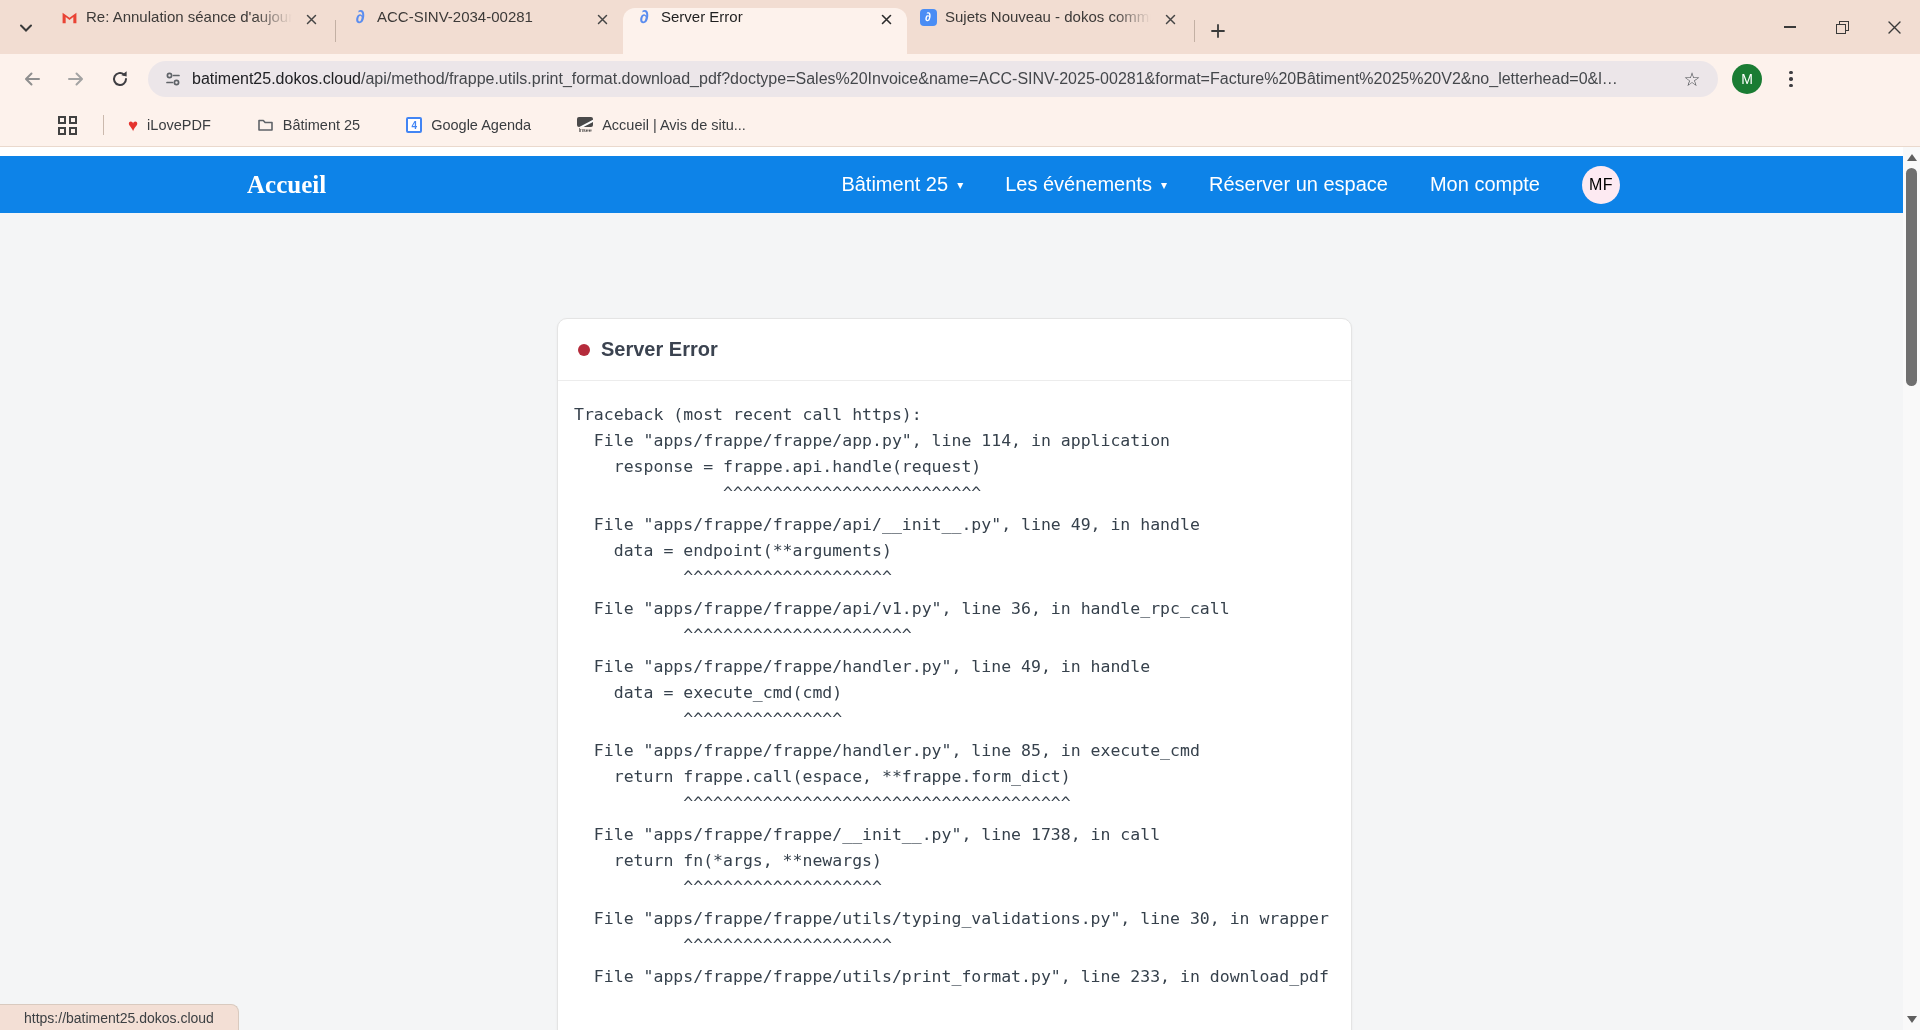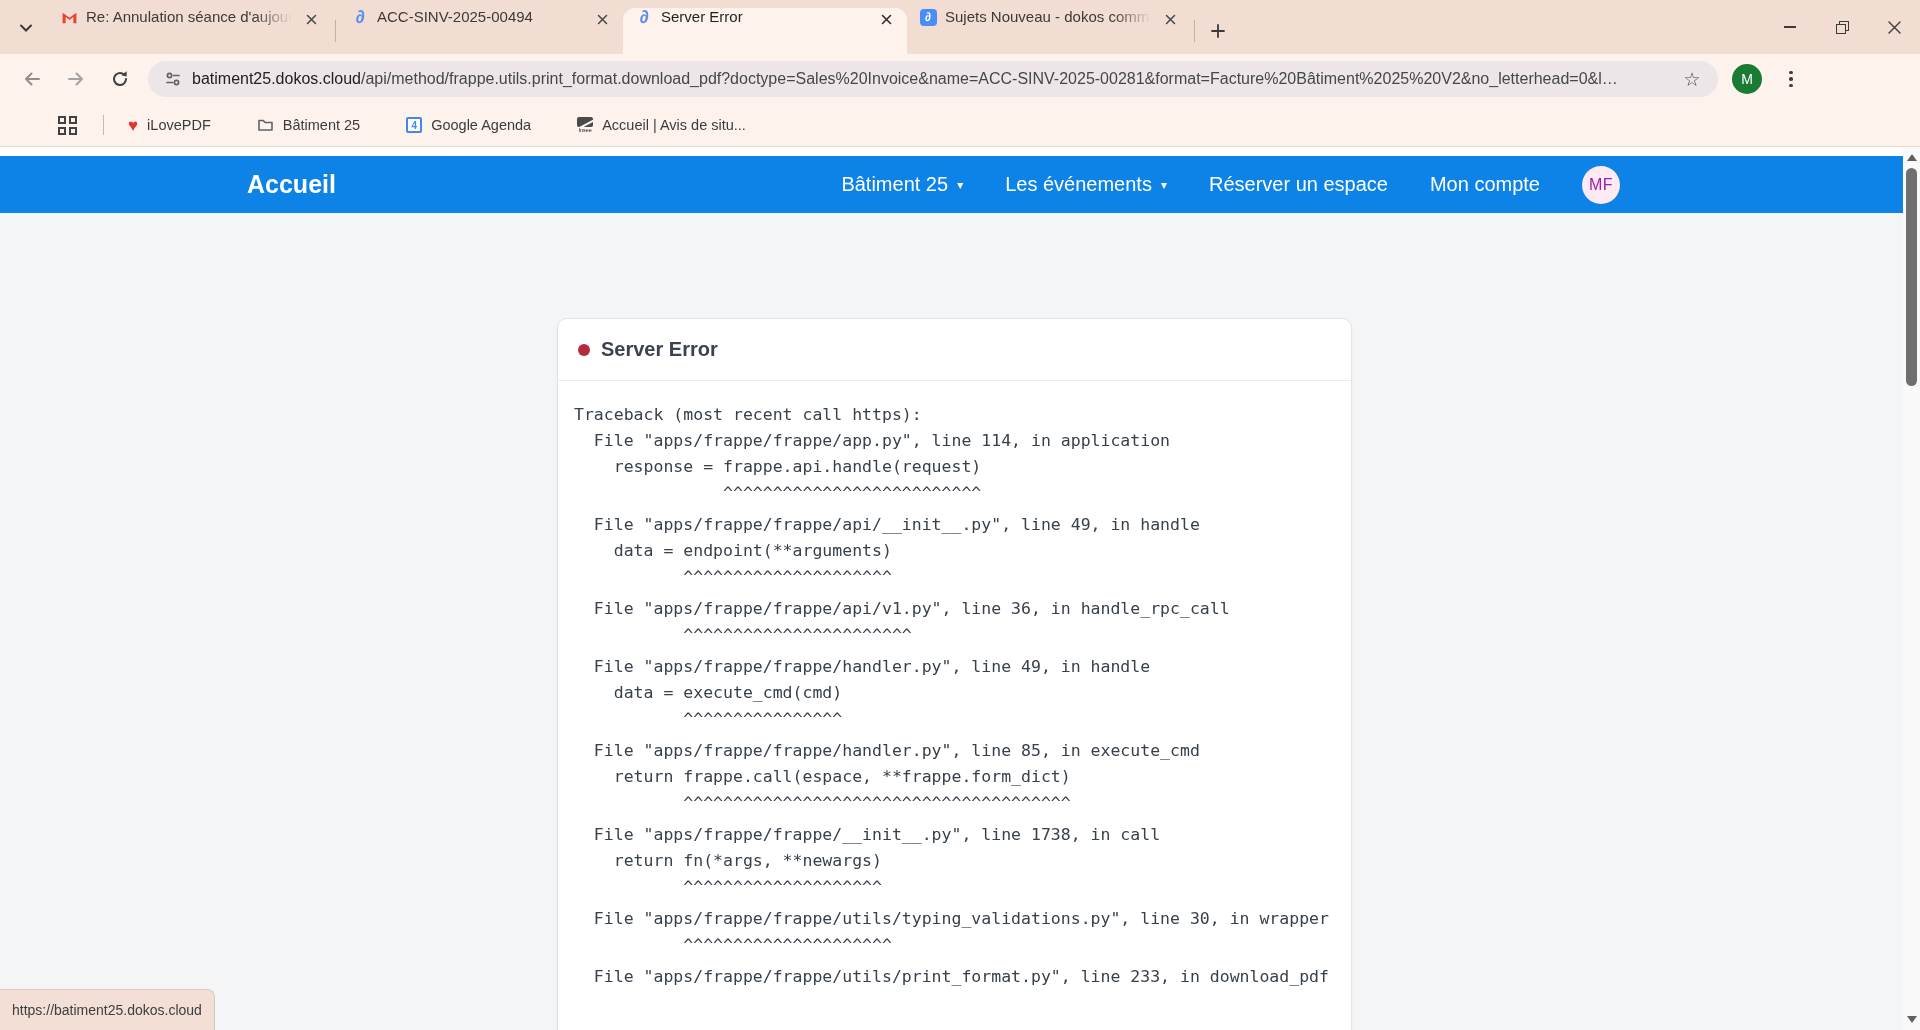"ACC-SINV-2025-00494" span.tab-title { text: ACC-SINV-2025-00494 -> ACC-SINV-2034-00281 }
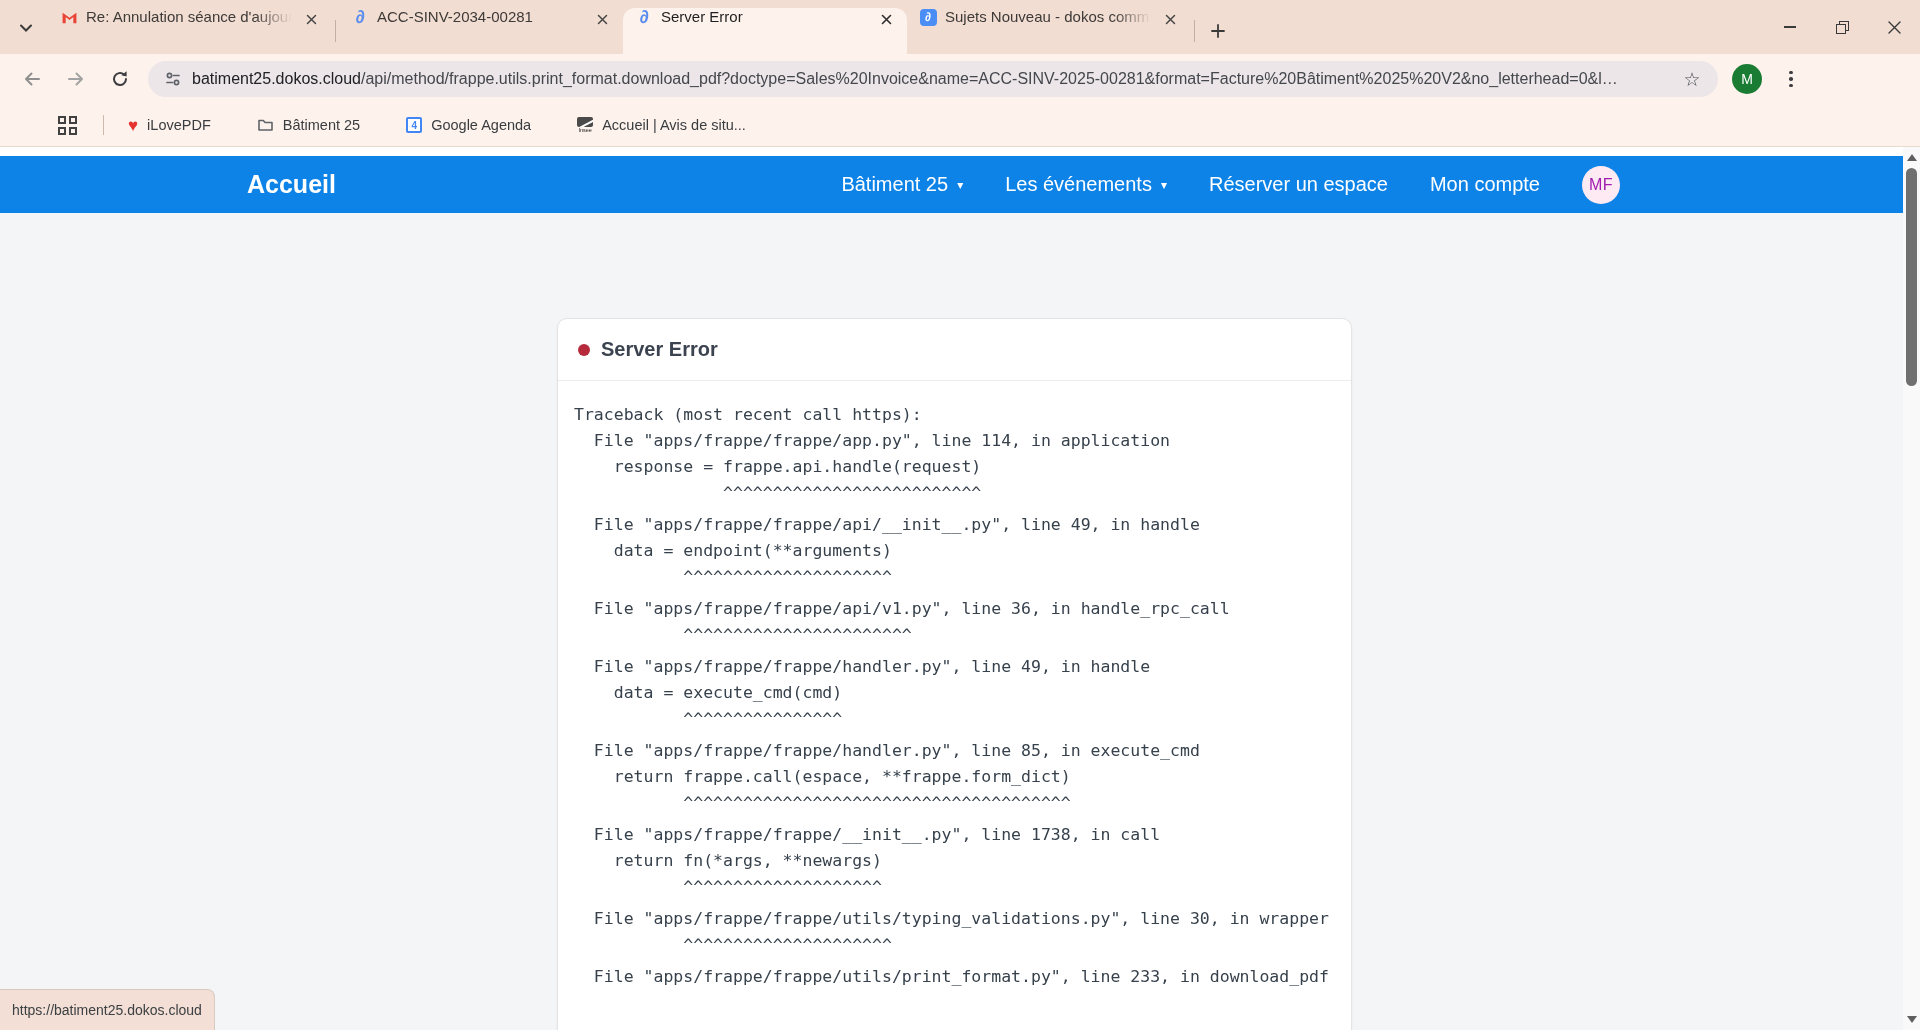"Accueil" .brand { font-family: none -> Liberation Serif, serif }
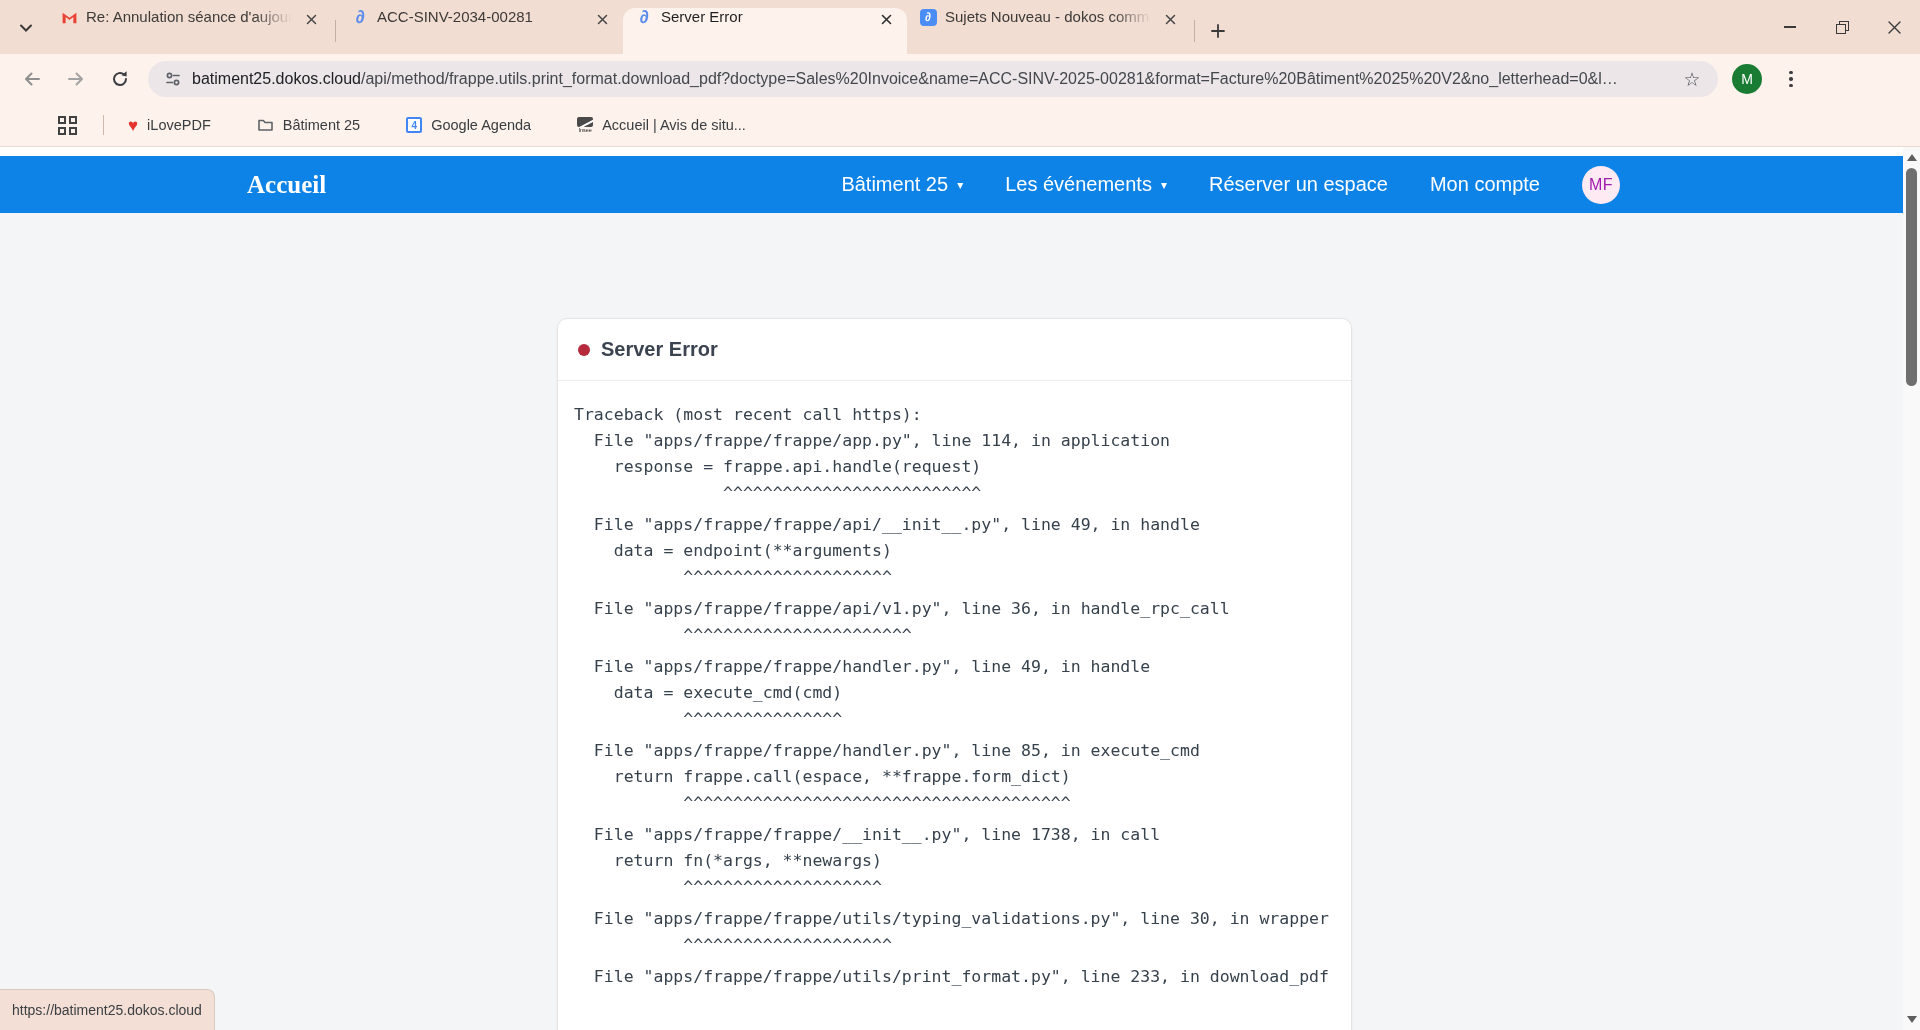"MF" .nav-avatar { color: #a21caf -> #000000 }
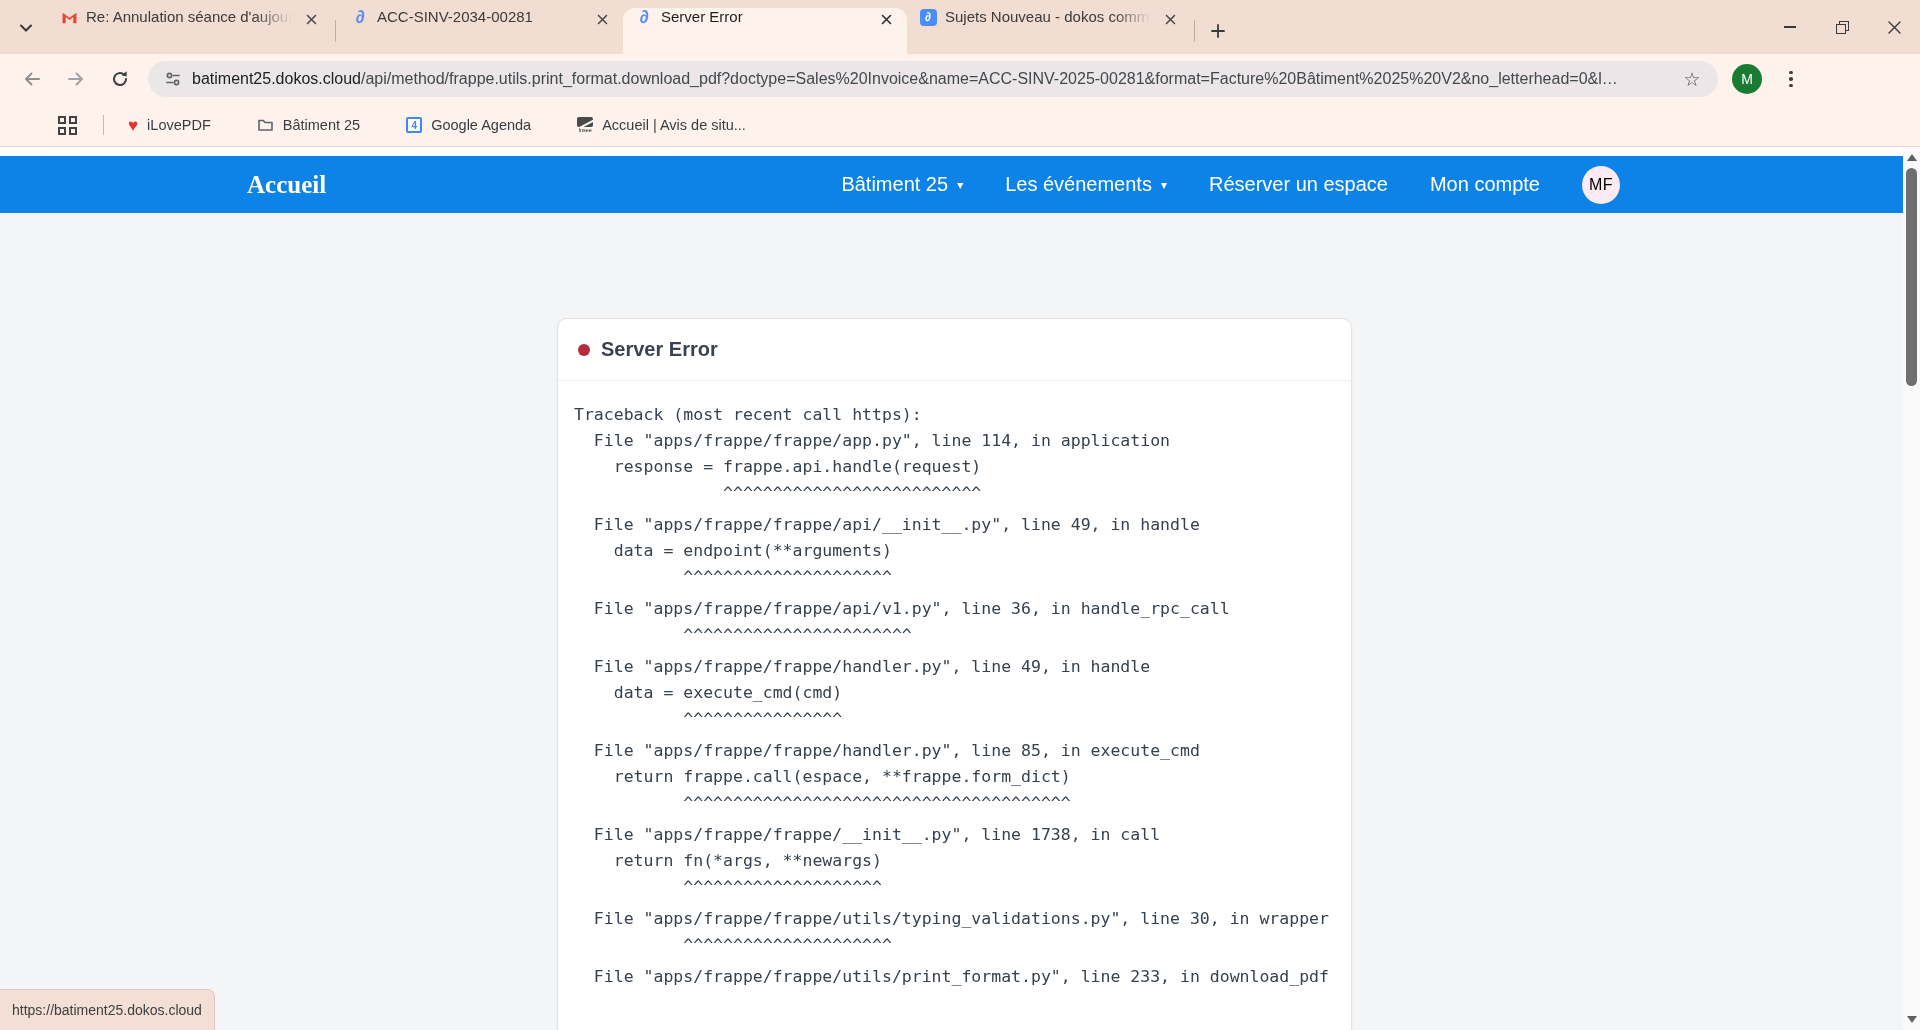"https://batiment25.dokos.cloud" .status-bubble { height: 41px -> 26px; padding: 0 12px -> 0 24px }
